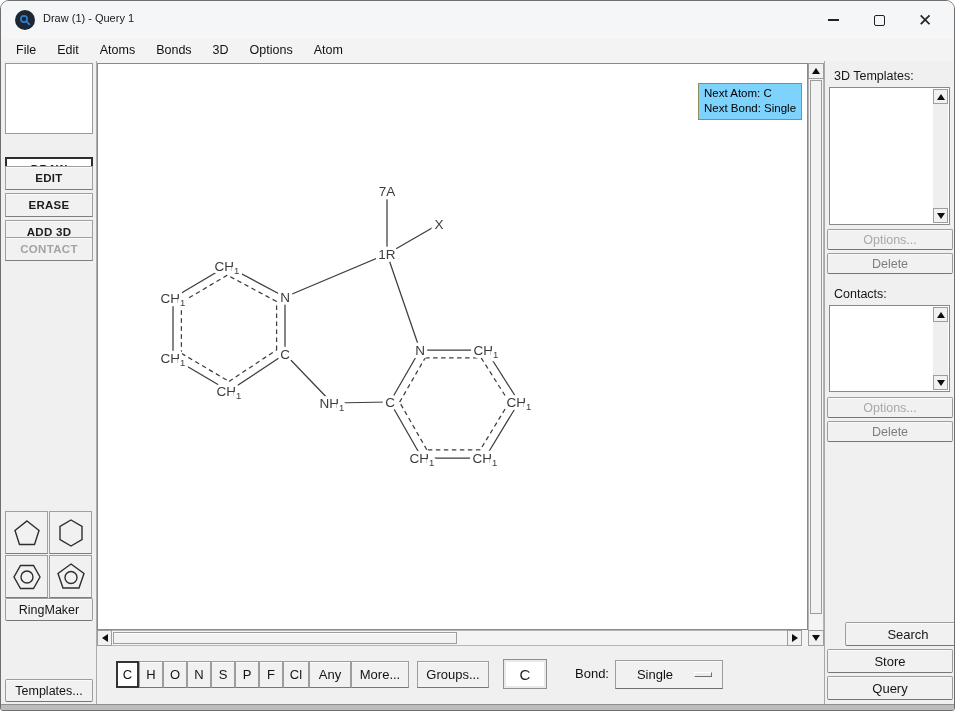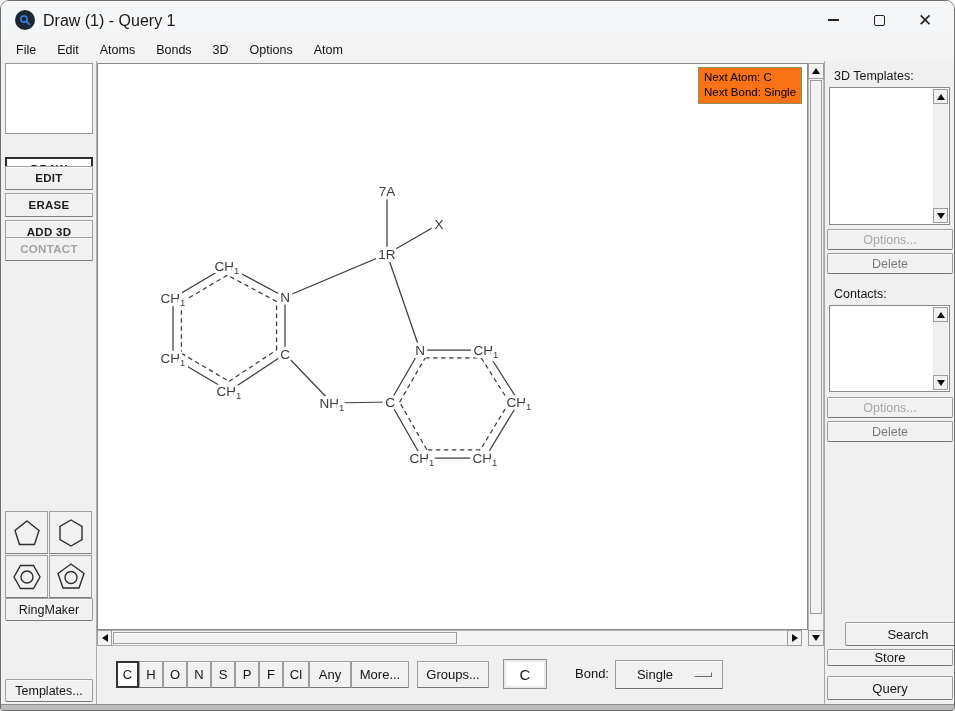"Draw (1) - Query 1" .title-text { font-size: 16px -> 11px }
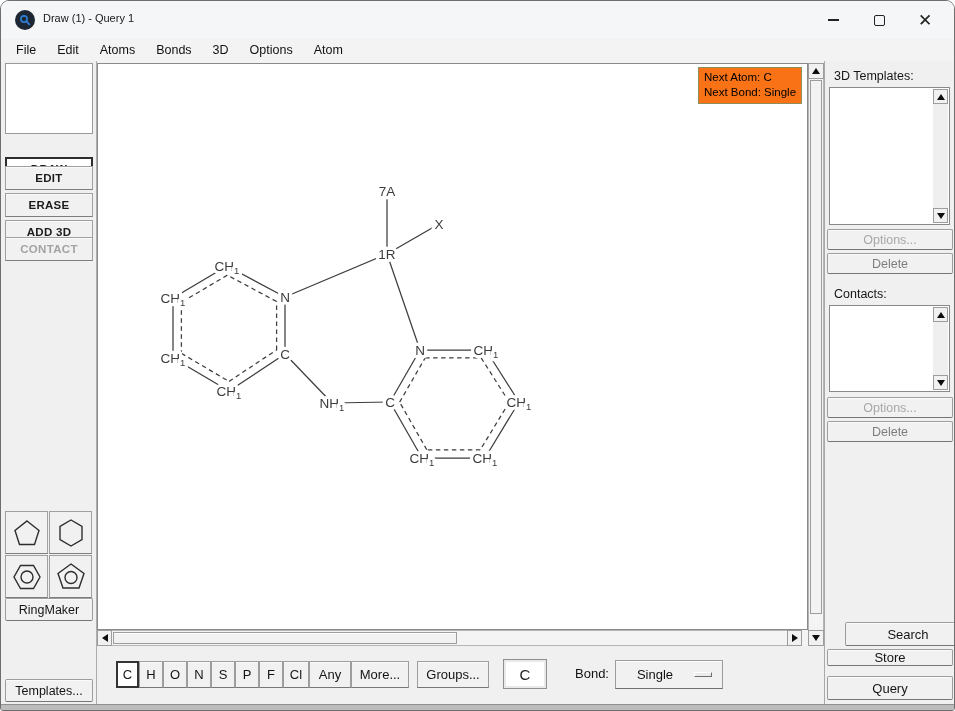"Next Atom: C" .tooltip { background: #f97316 -> #7dd3fc; top: 3px -> 19px }
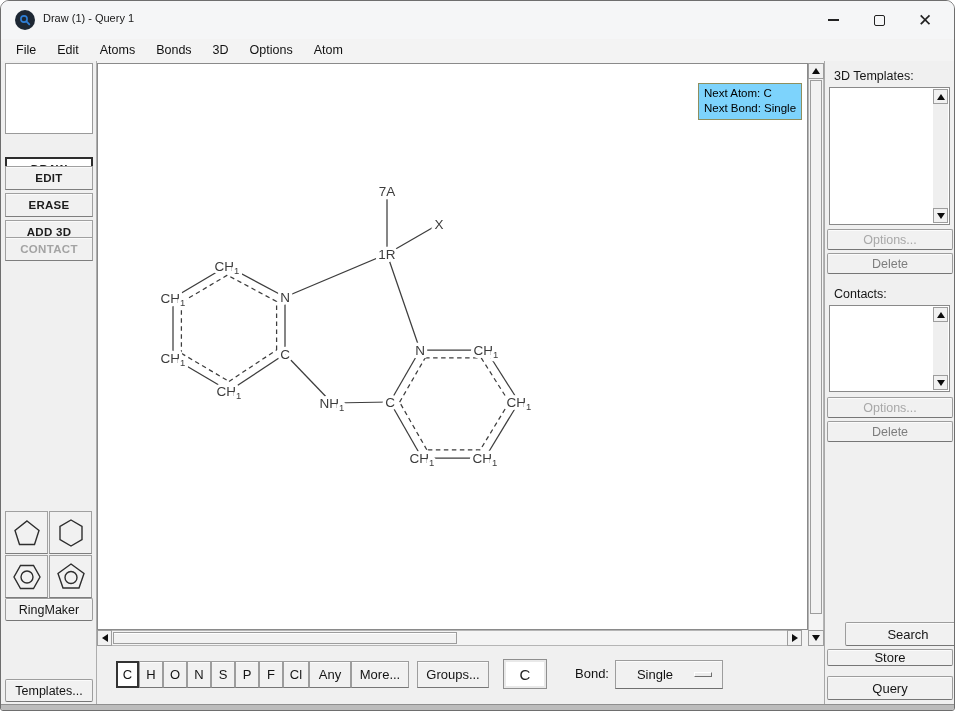"Store" div.btn { height: 17px -> 24px }
